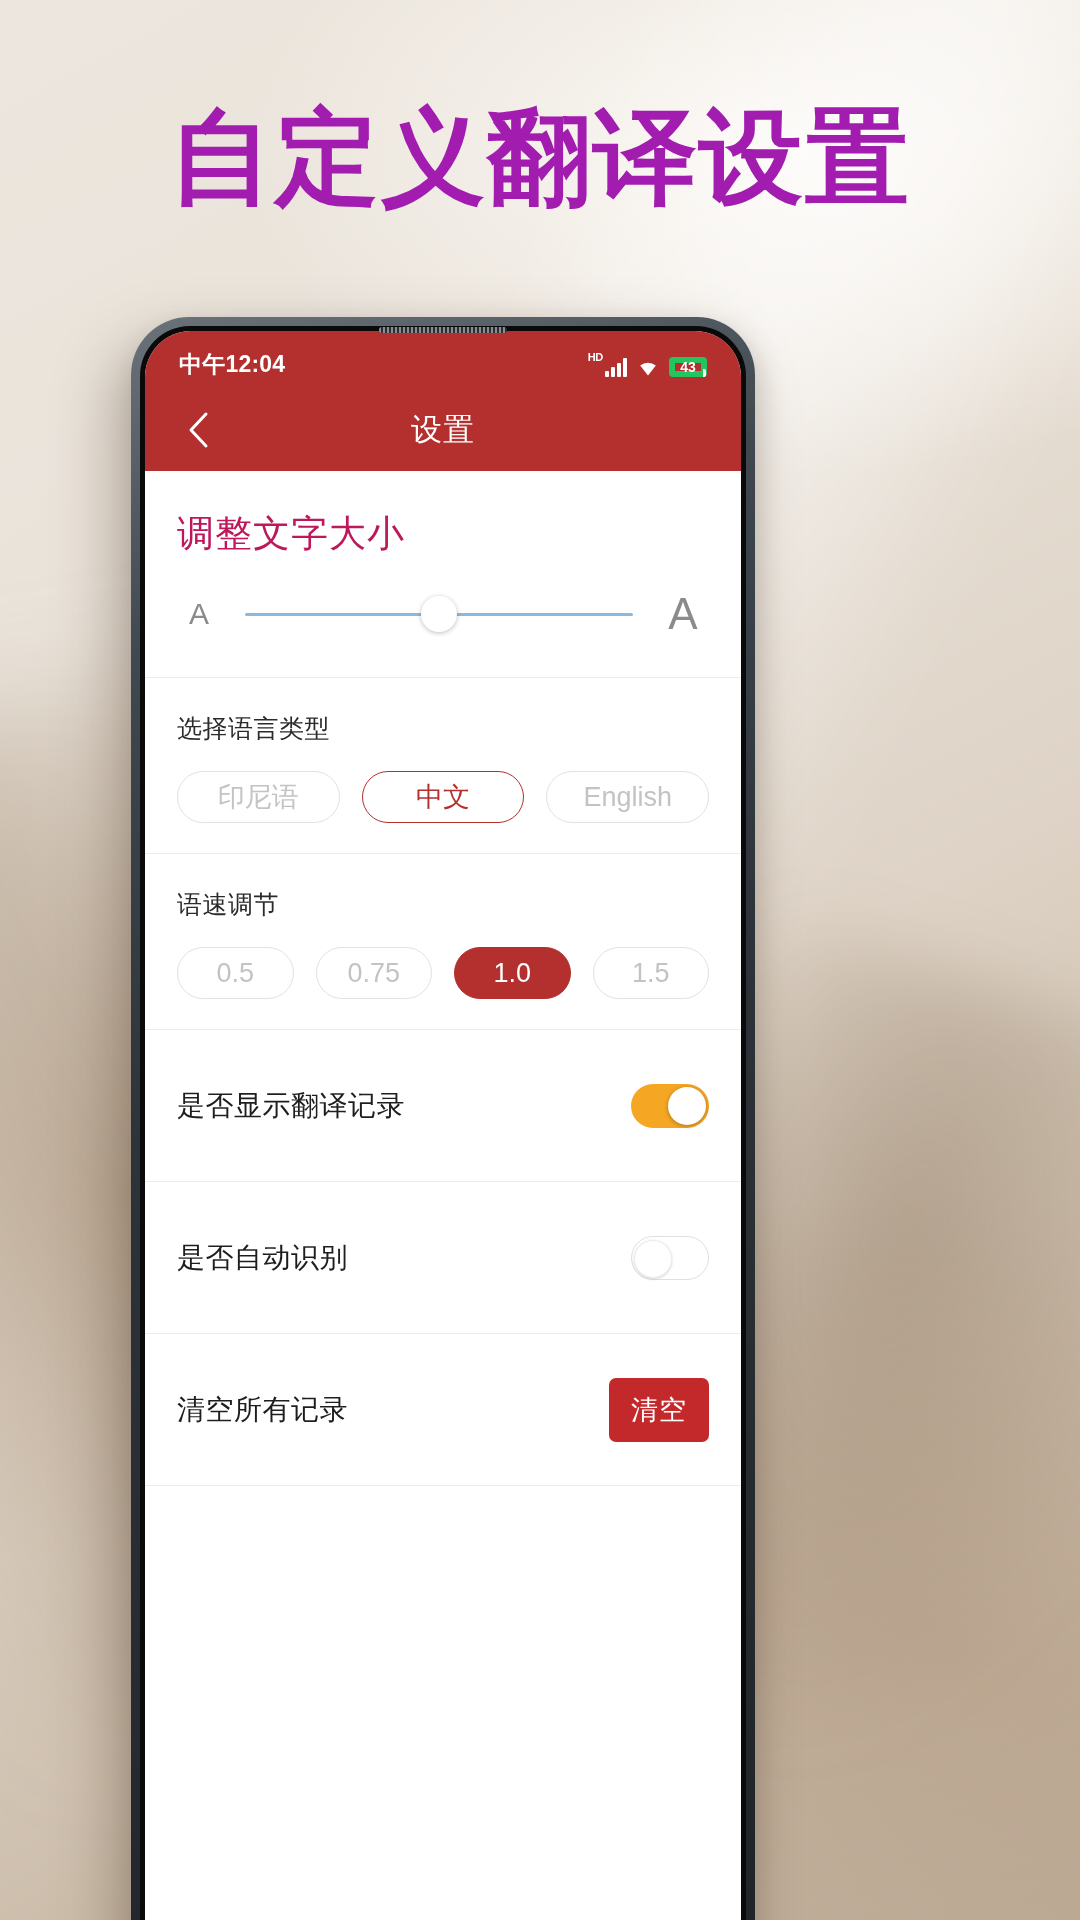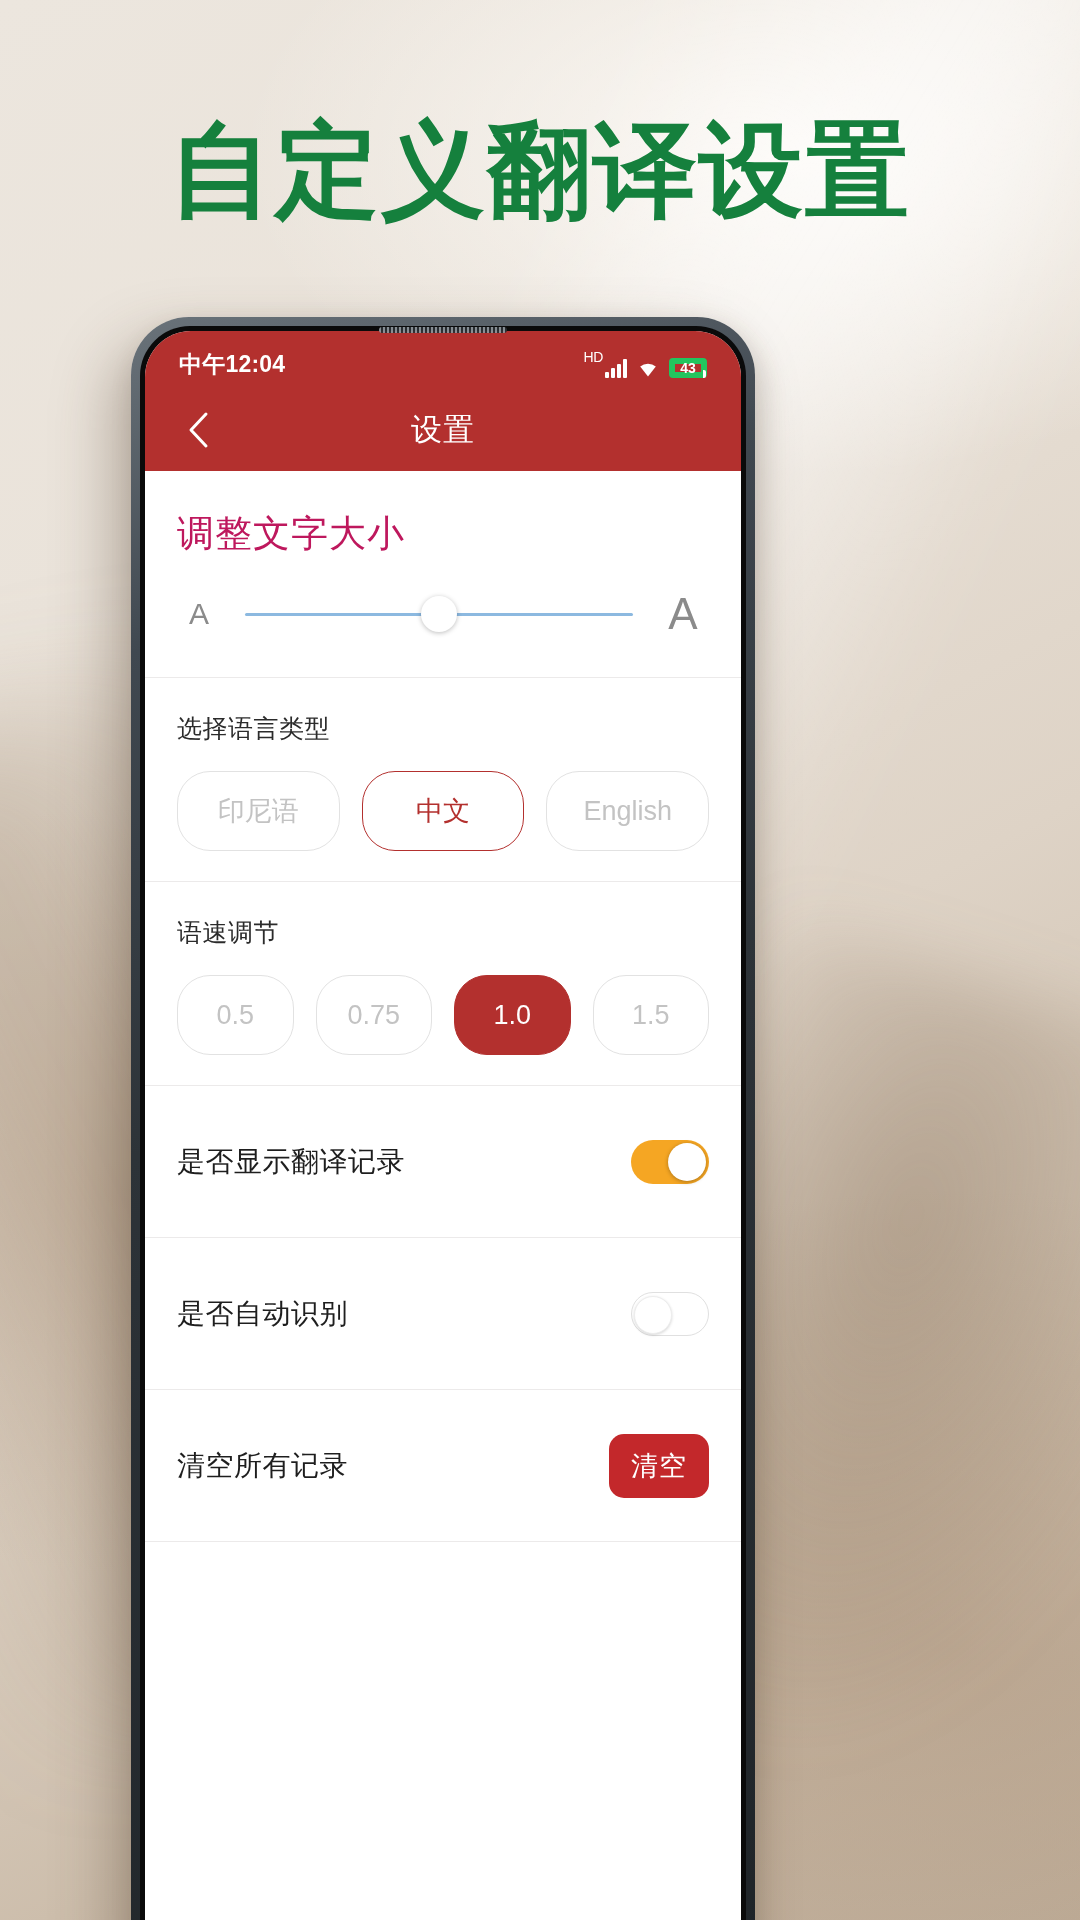"自定义翻译设置" #headline { color: #15803d -> #a21caf; top: 109px -> 96px }
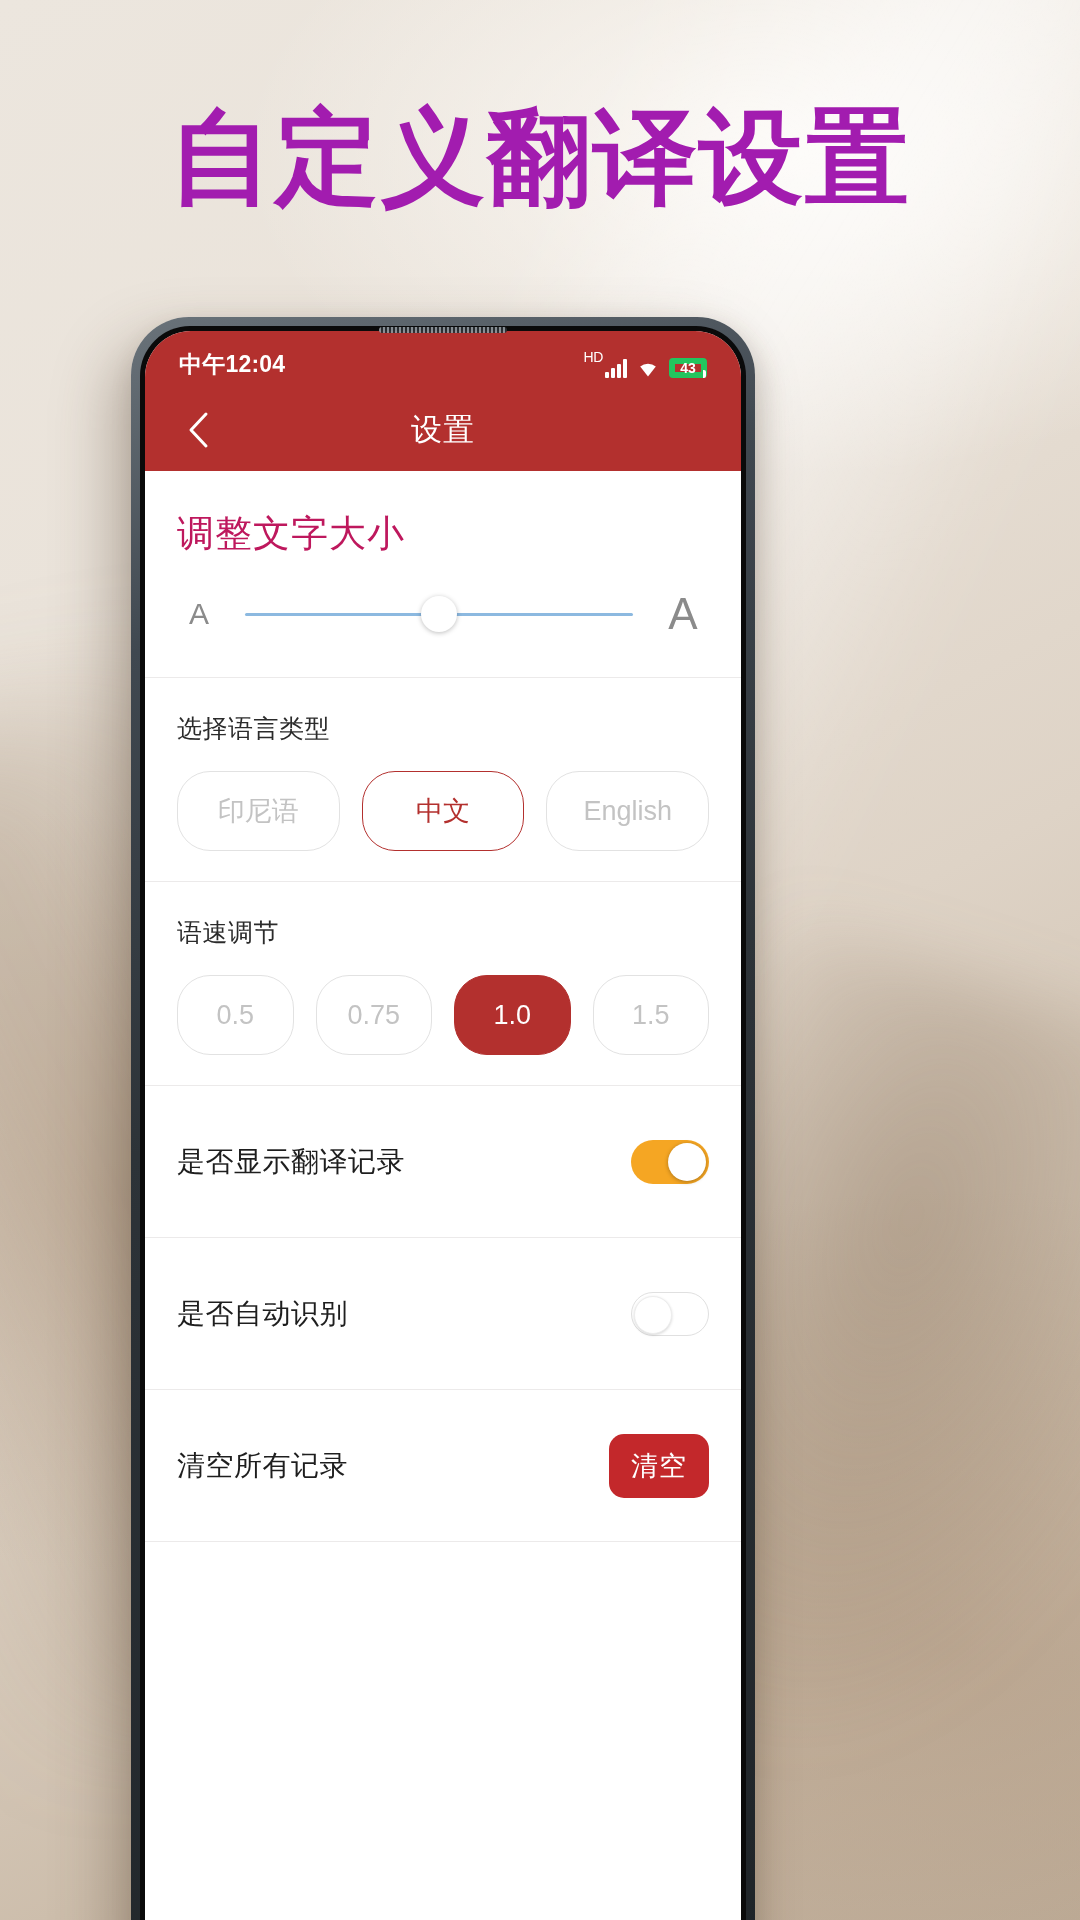"HD" .hd-label { font-size: 14px -> 11px; font-weight: 400 -> 700 }
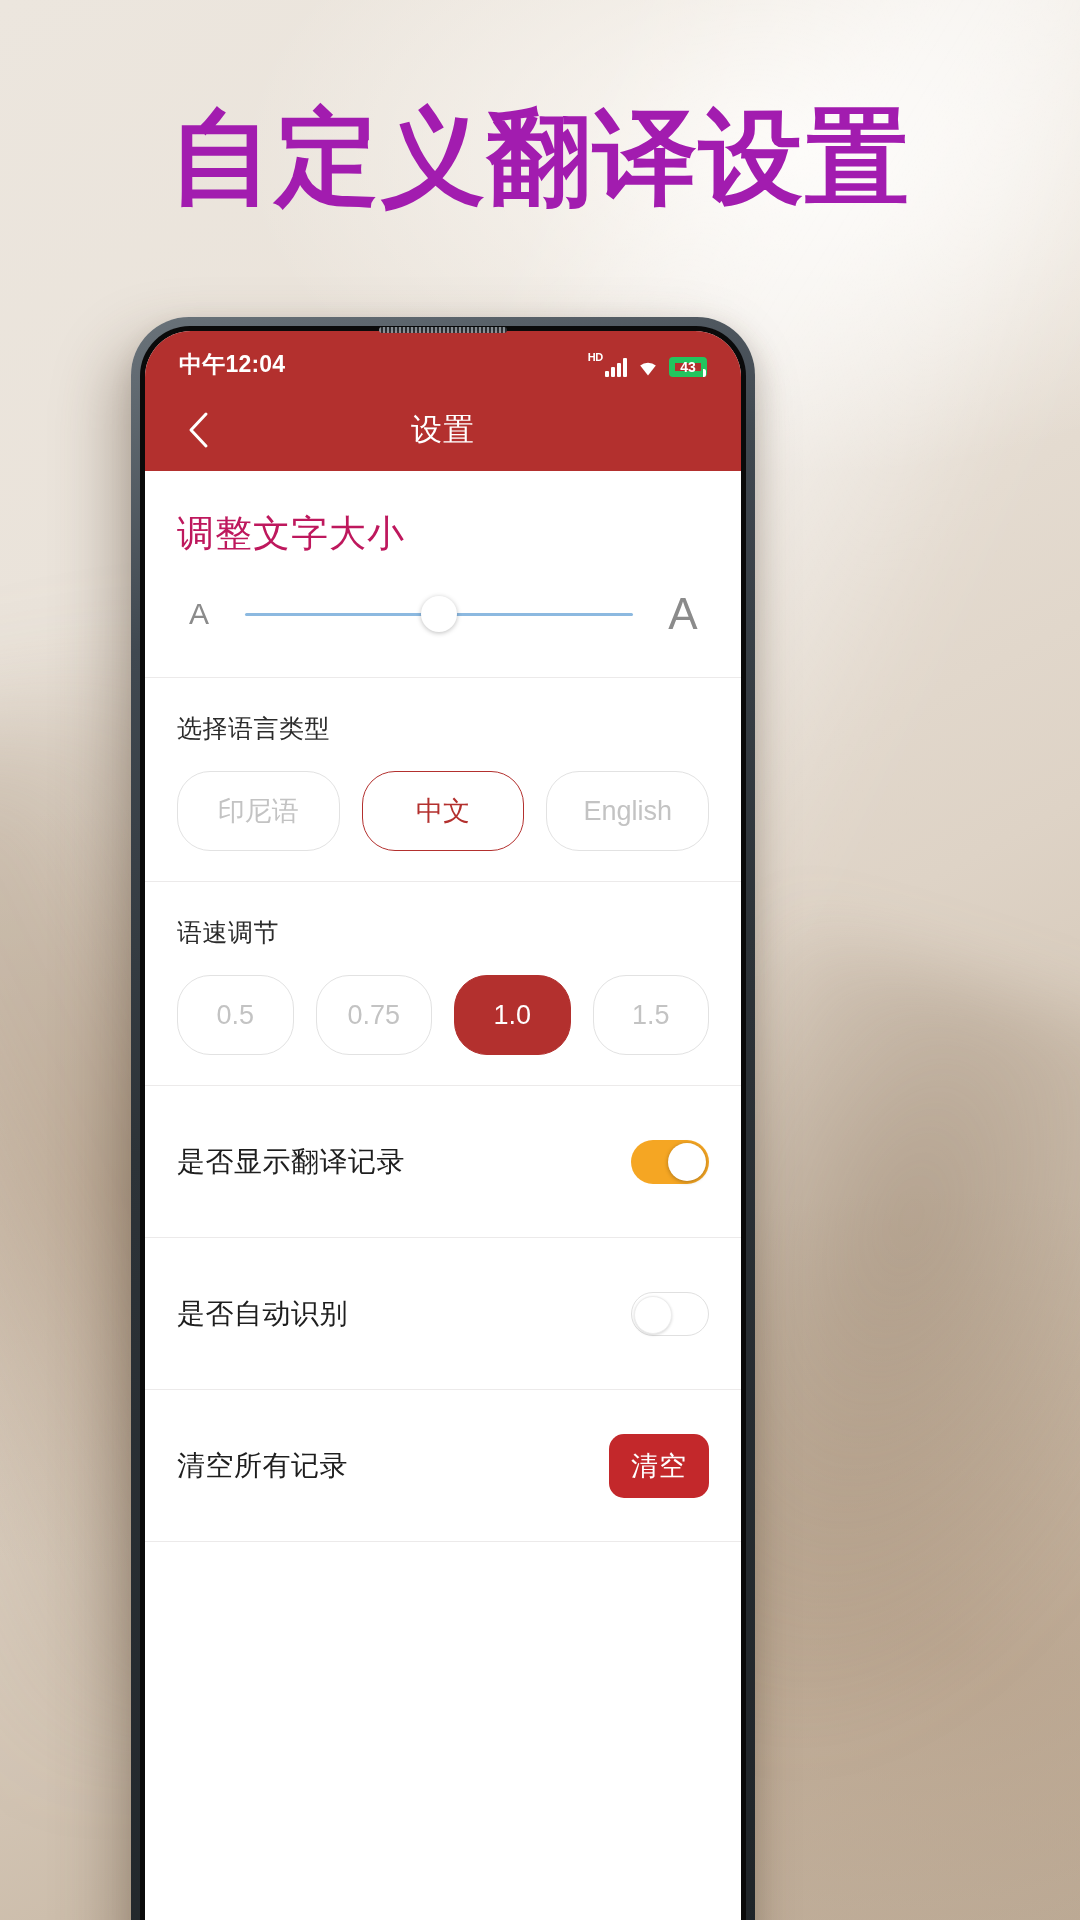"印尼语" .pill { height: 80px -> 52px }
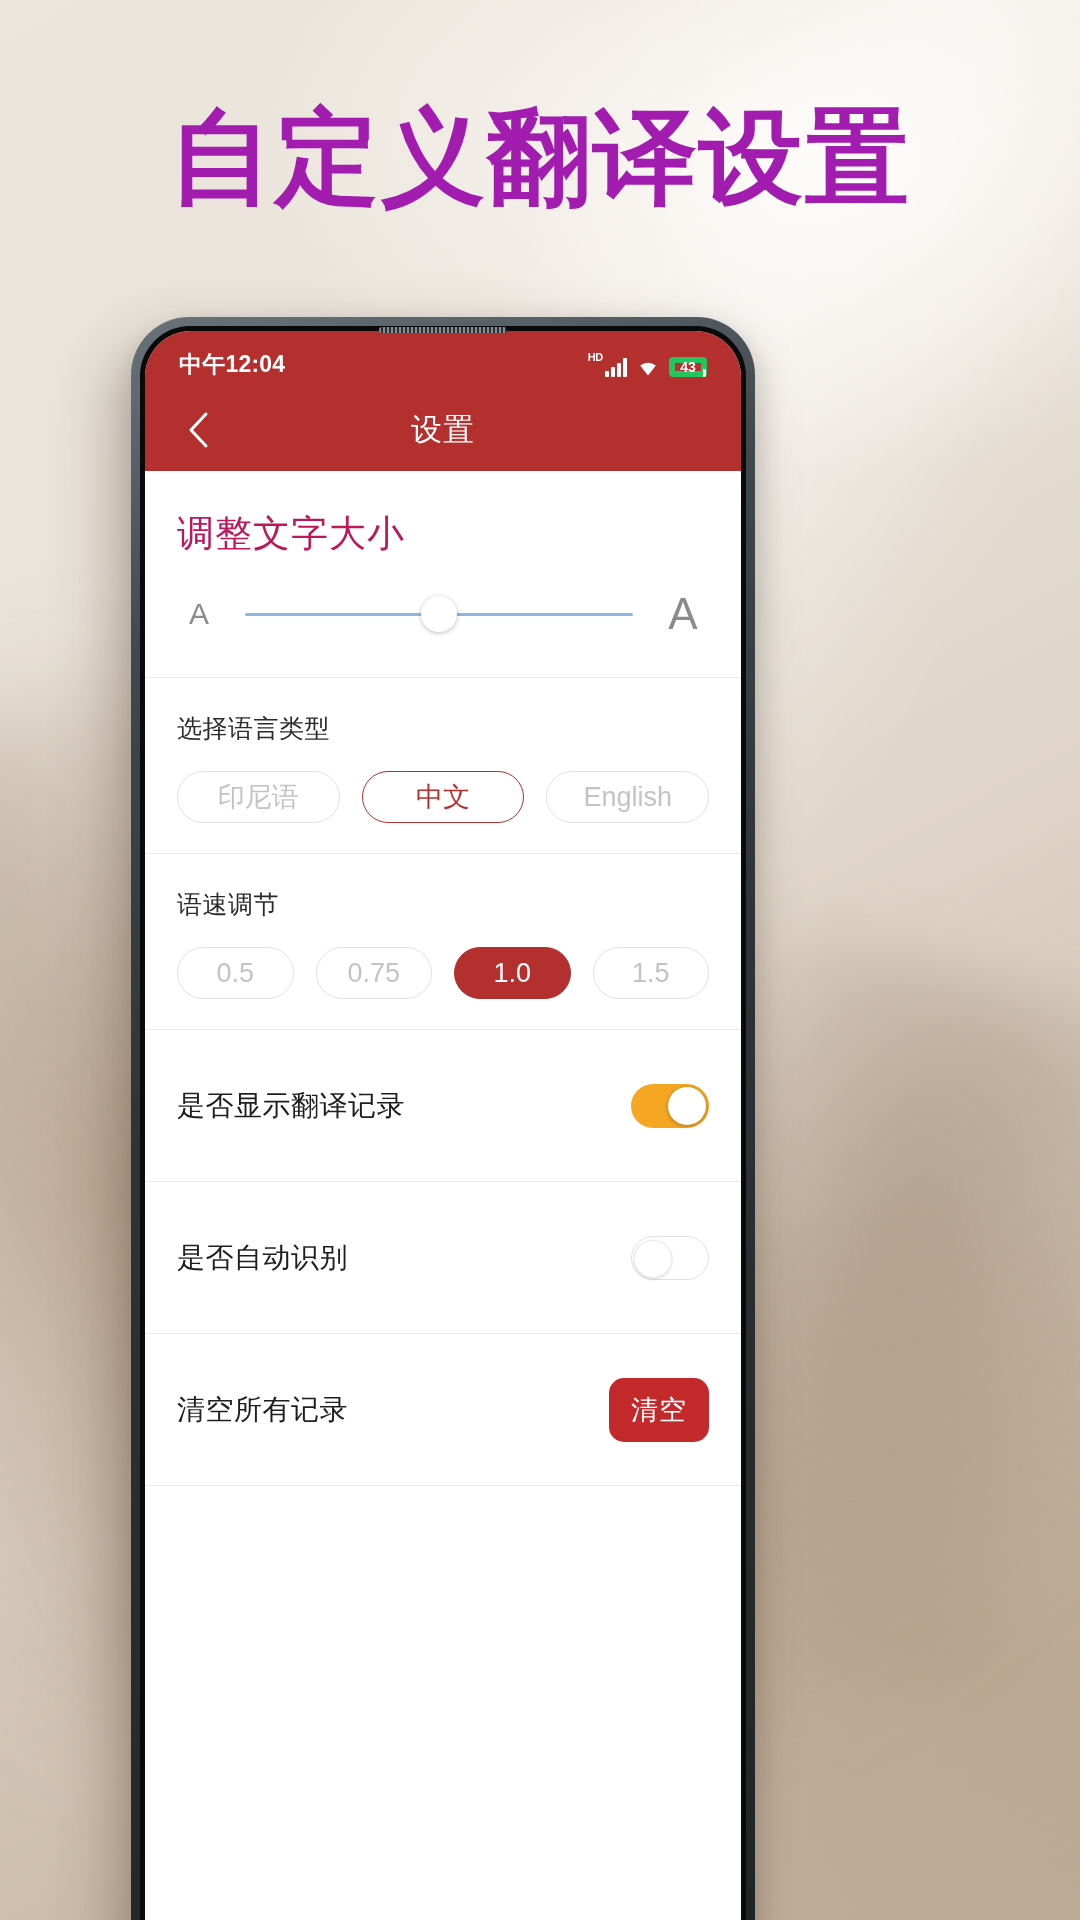"清空" #clear-btn { border-radius: 15px -> 7px }
